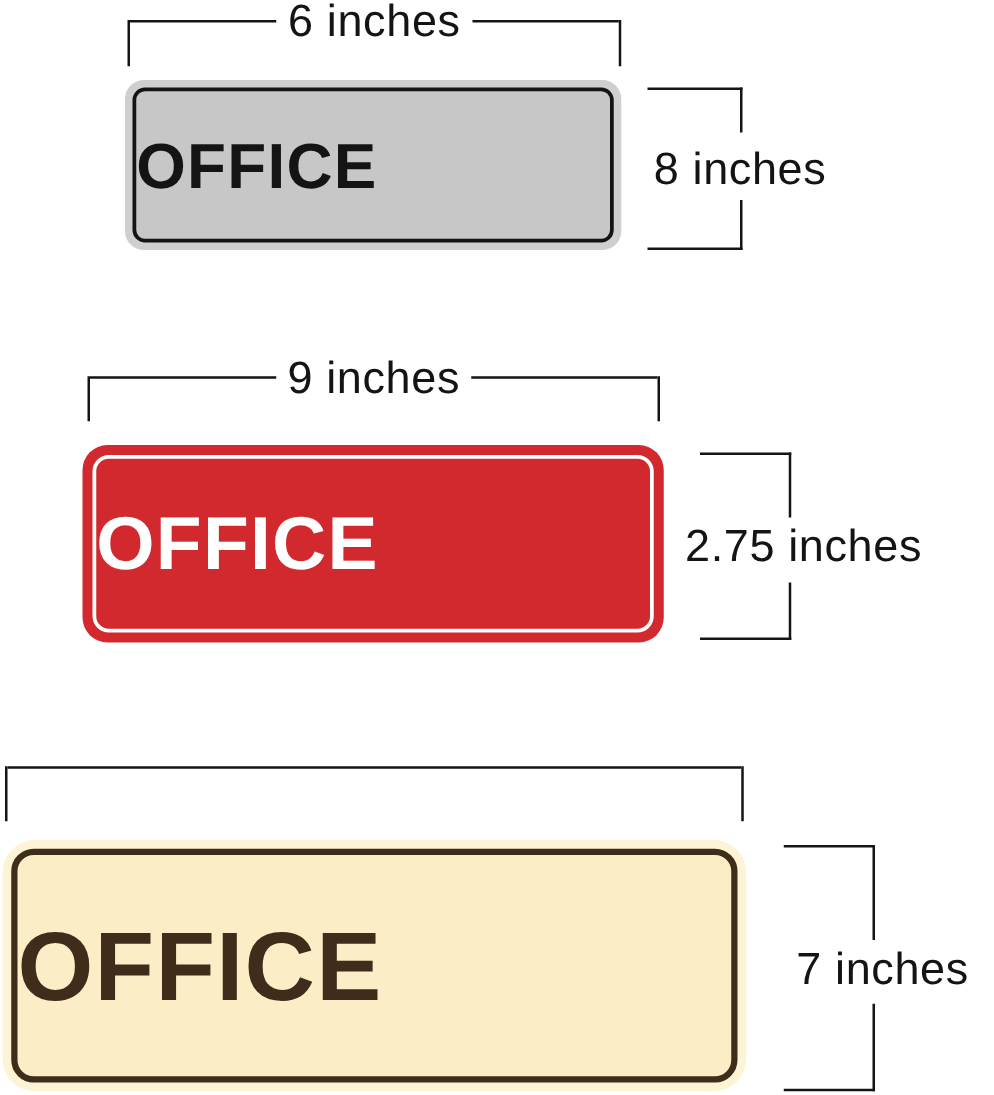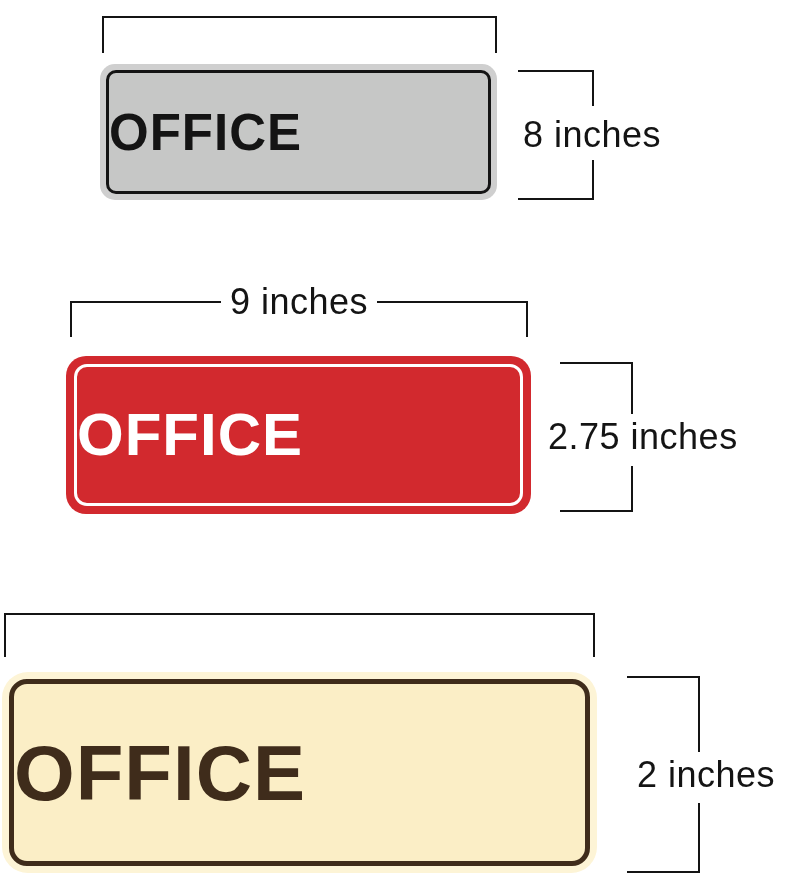"6 inches" span.dim-label { html: none -> <span>6 inches</span> }
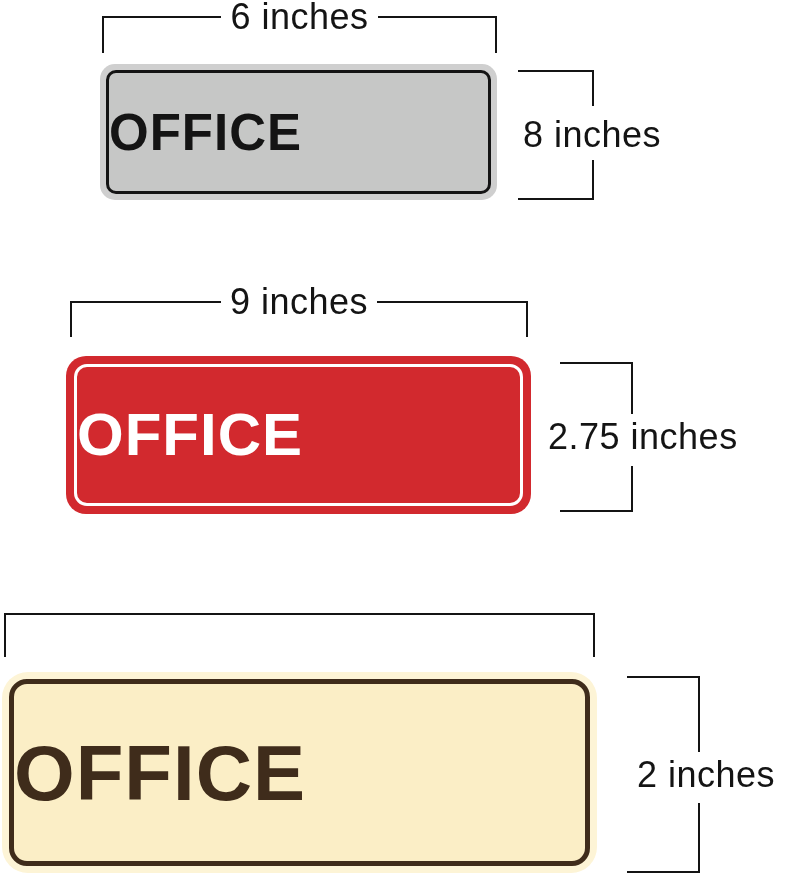"2 inches" span.dim-label { text: 2 -> 7 }
